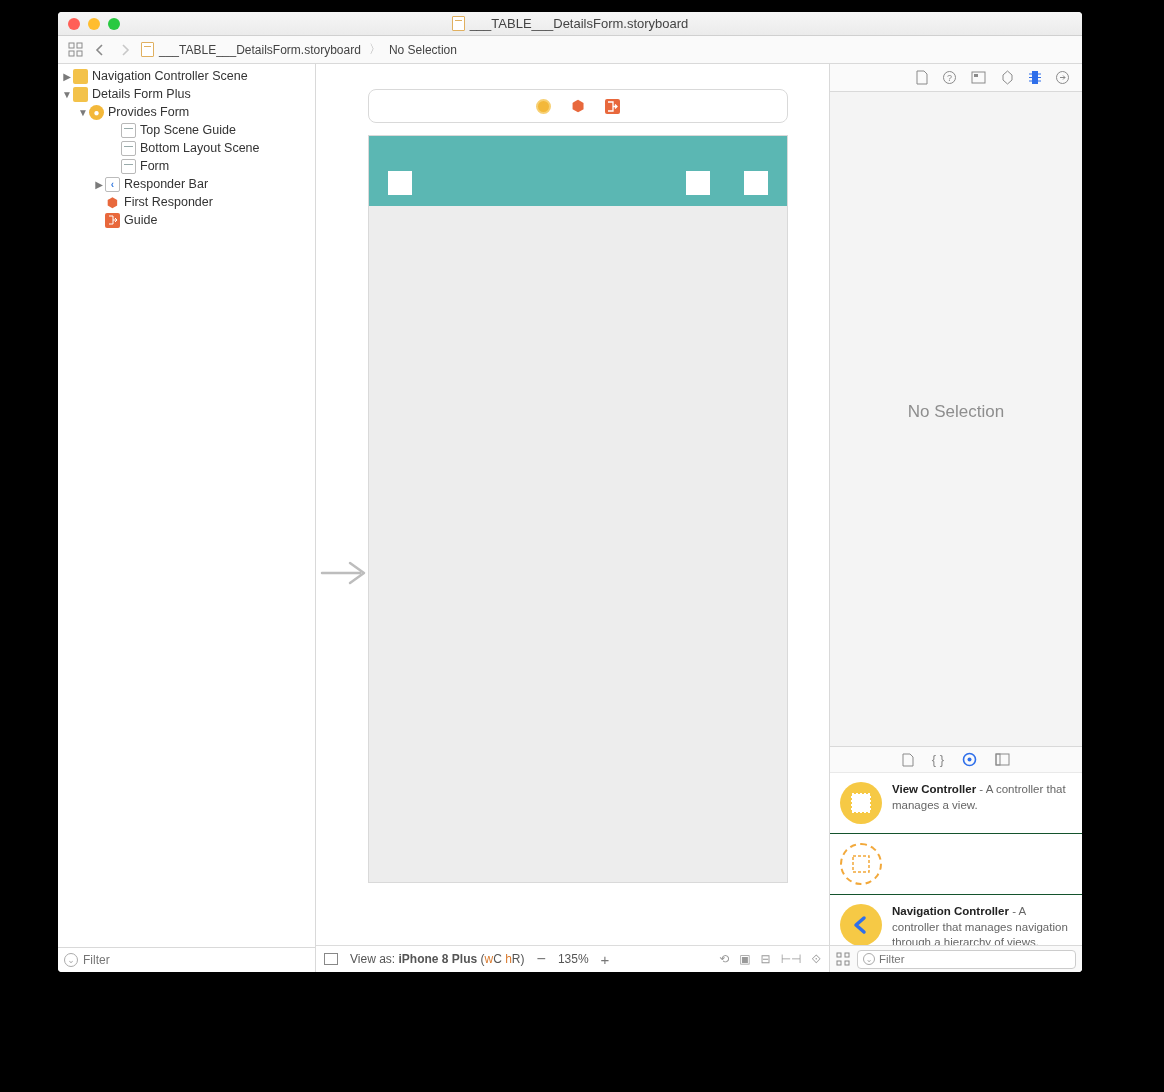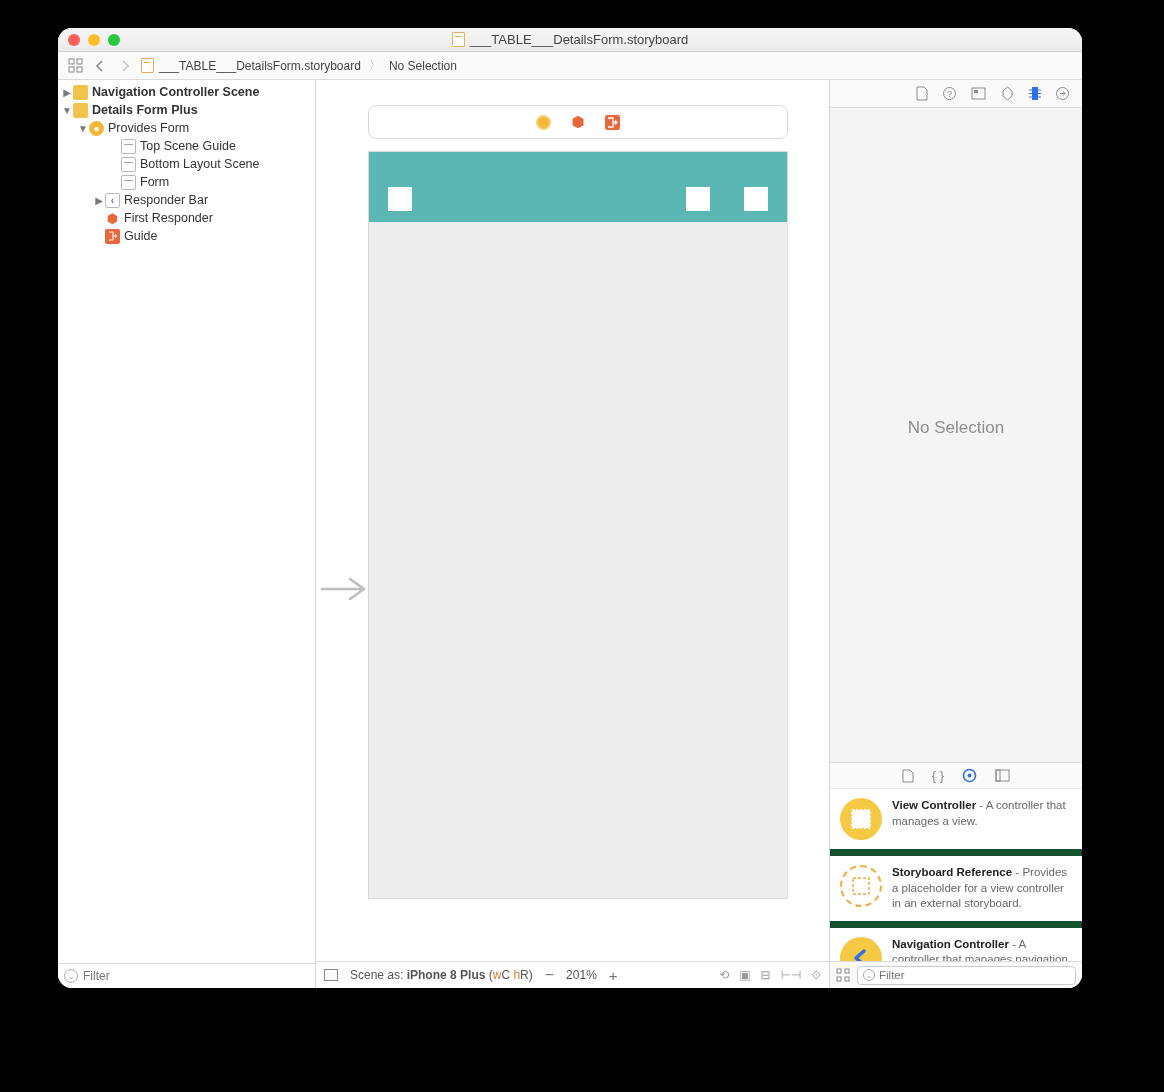"___TABLE___DetailsForm.storyboard" .window { border-radius: 14px -> 4px; top: 28px -> 12px }
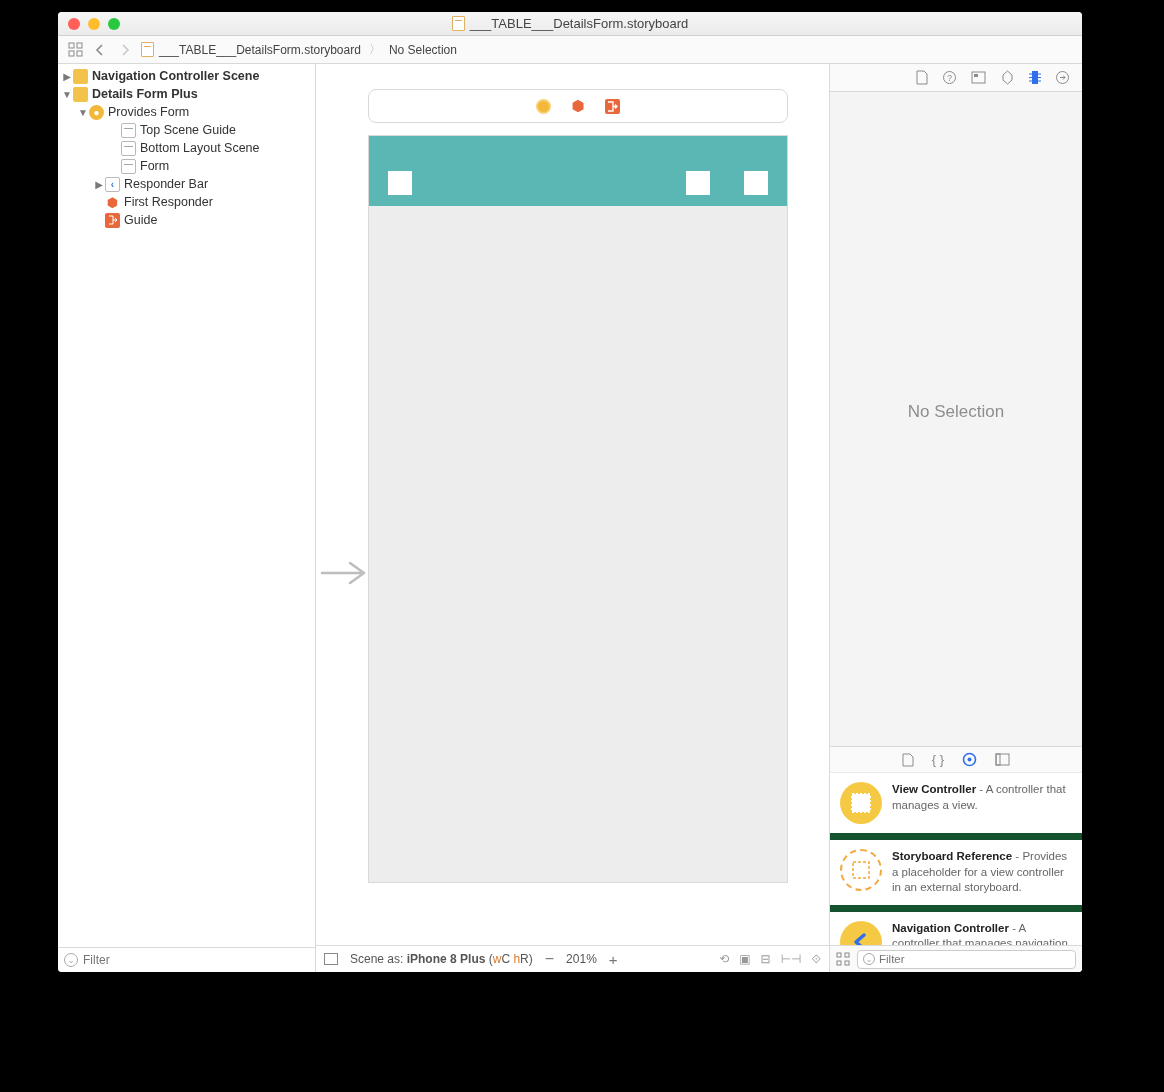"Navigation Controller Scene" .bold { font-weight: 700 -> 400 }
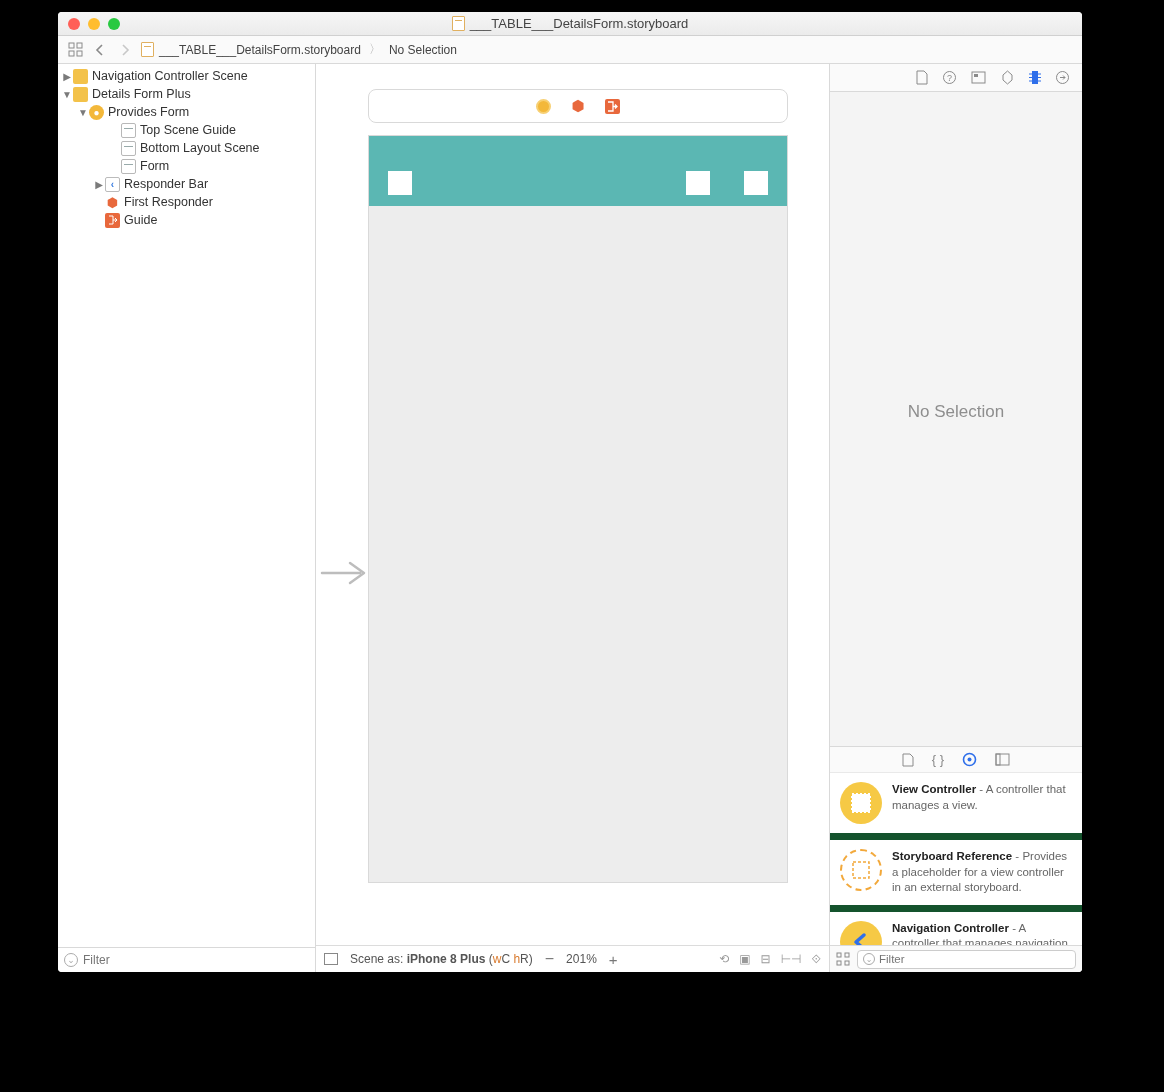"View Controller - A controller" .lib-item { border-bottom: 7px solid #14532d -> 1px solid #14532d }
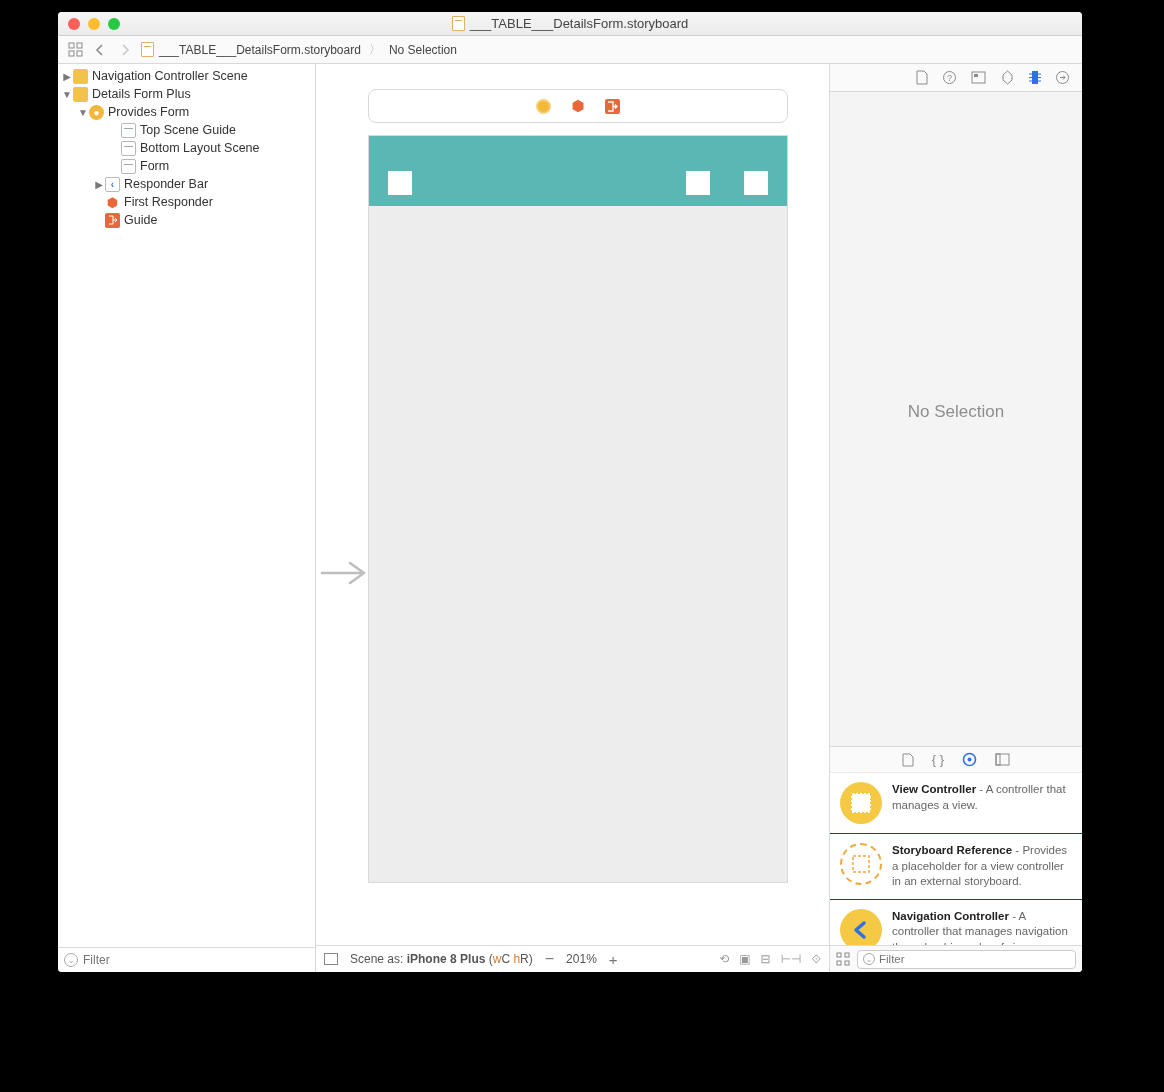"Storyboard Reference - Provides a" div.lib-txt { html: <div><b>Storyboard Reference</b> - Provides a placeholder for a view controller in an external storyboard.</div> -> none }
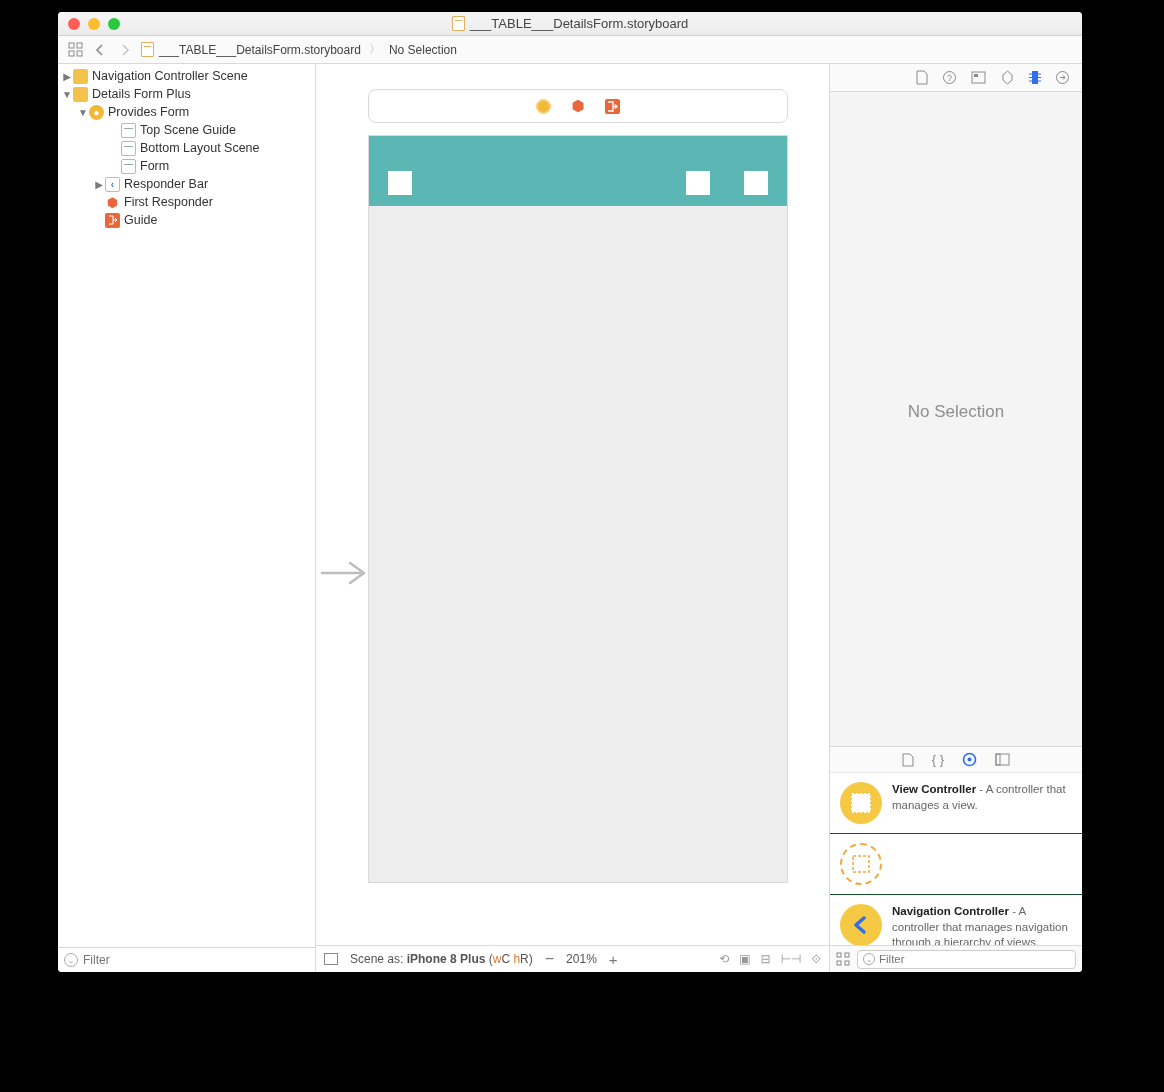"Scene as:" span { text: Scene -> View }
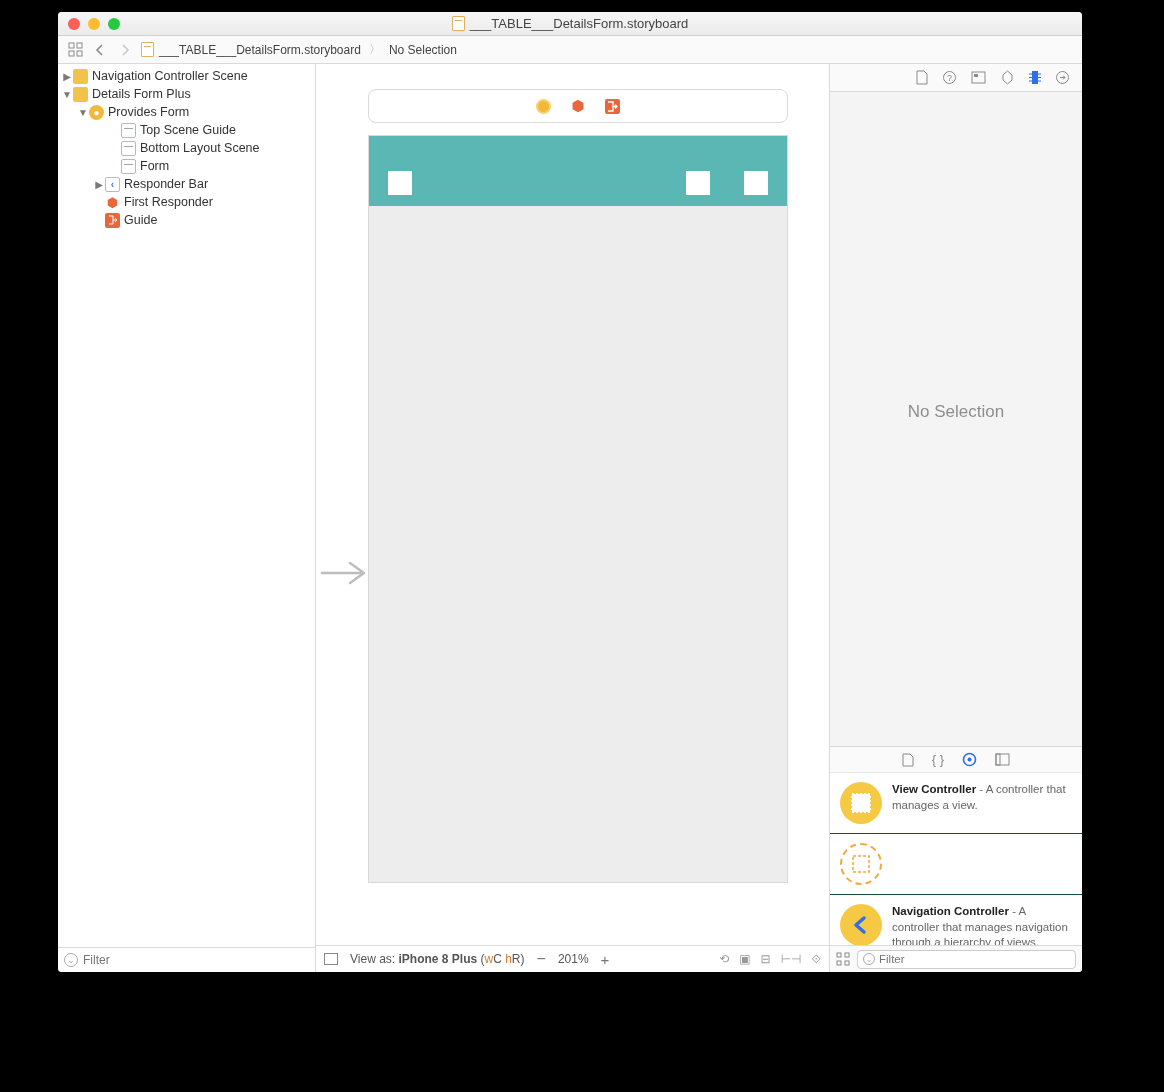"201%" span { text: 201% -> 135% }
